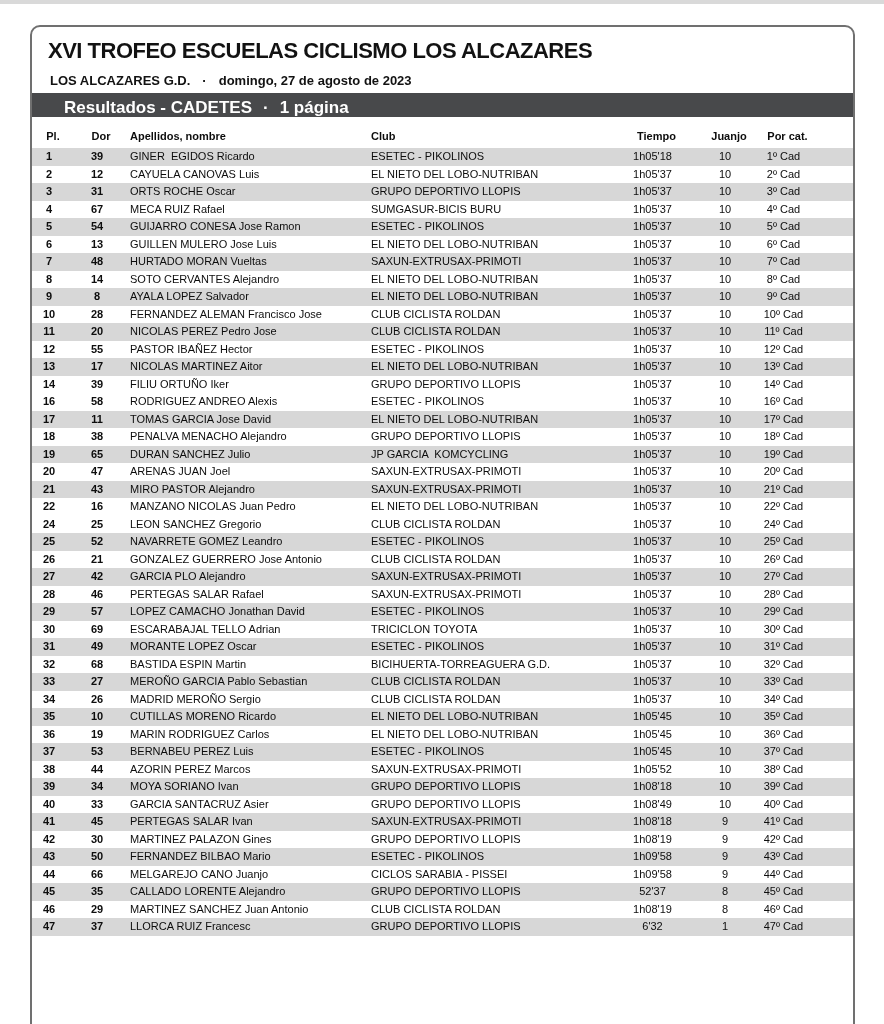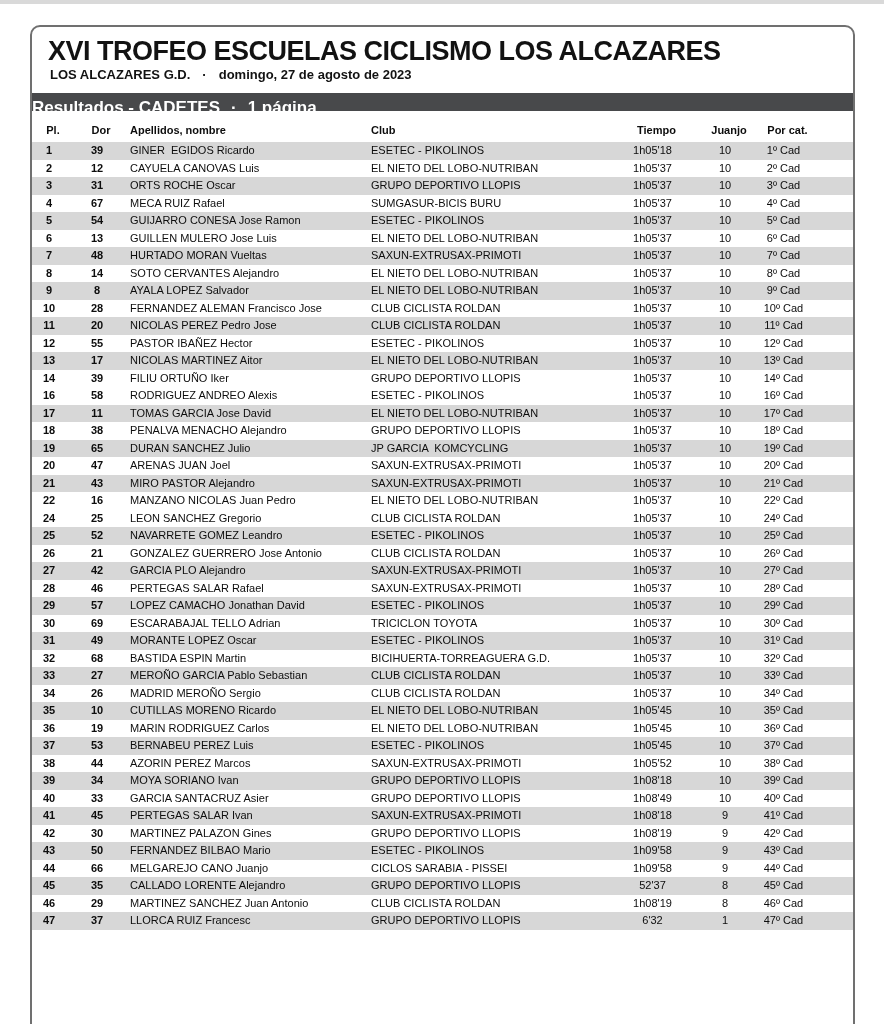"XVI TROFEO ESCUELAS CICLISMO LOS" .event-title { font-size: 27px -> 22px }
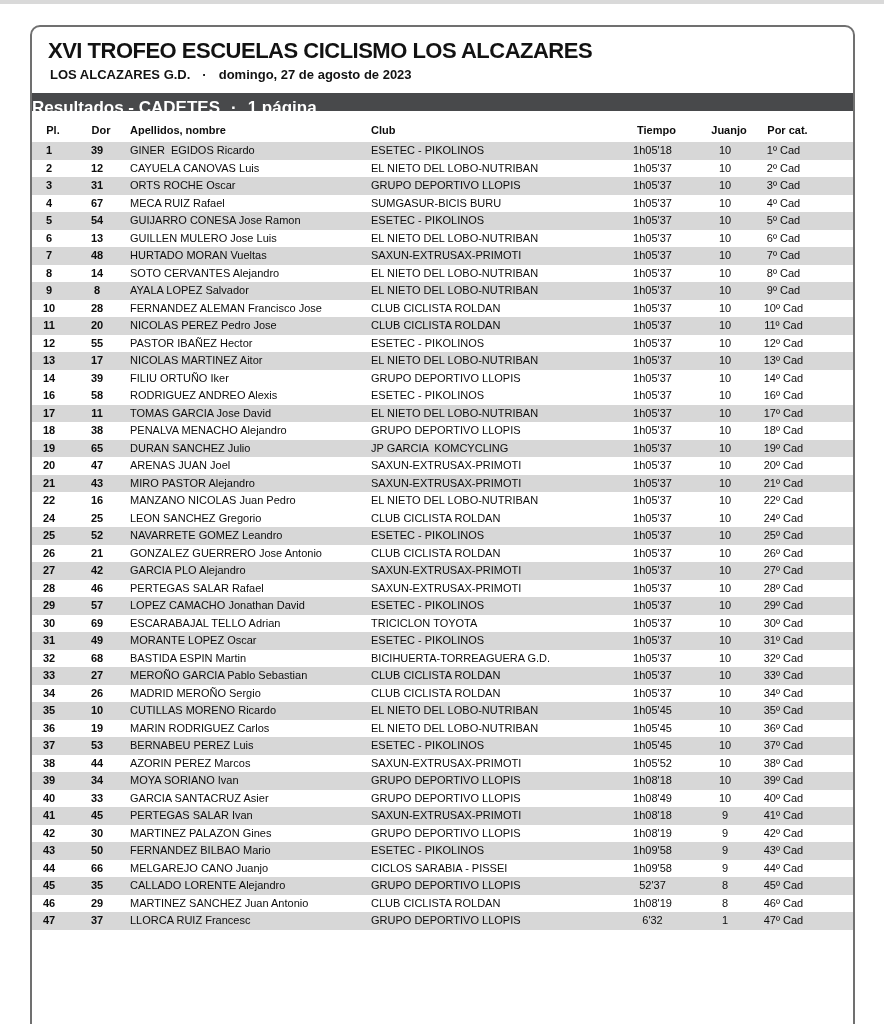"LOS ALCAZARES G.D. · domingo," .event-subtitle { margin-top: 1px -> 7px }
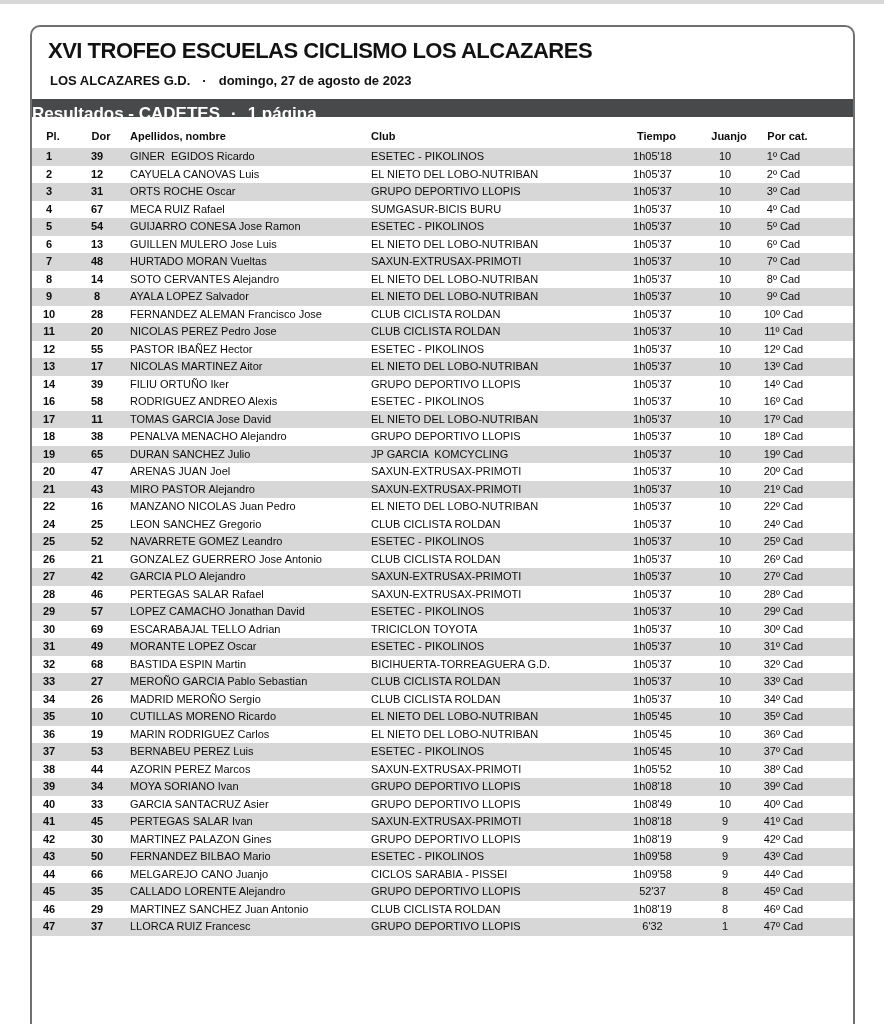"Resultados - CADETES · 1" .section-bar { height: 18px -> 24px; margin-top: 11px -> 5px; padding-left: 0 -> 32px }
